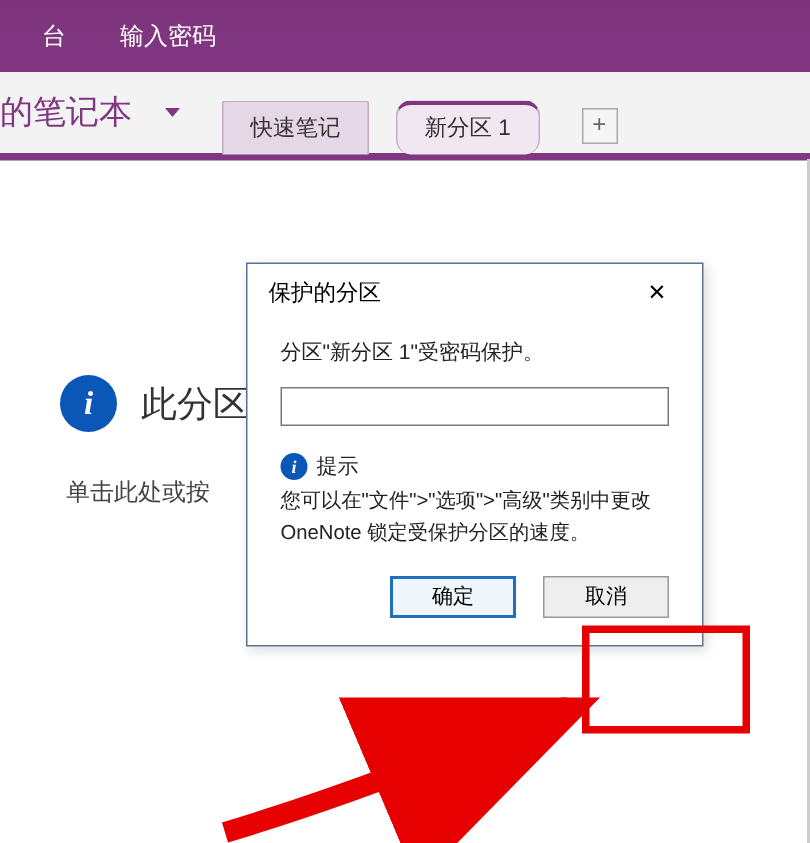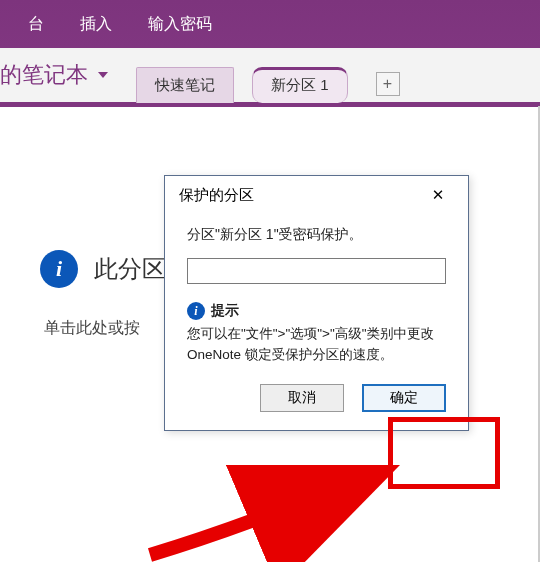"插入" div.tab { html: <div>插入</div> -> none }
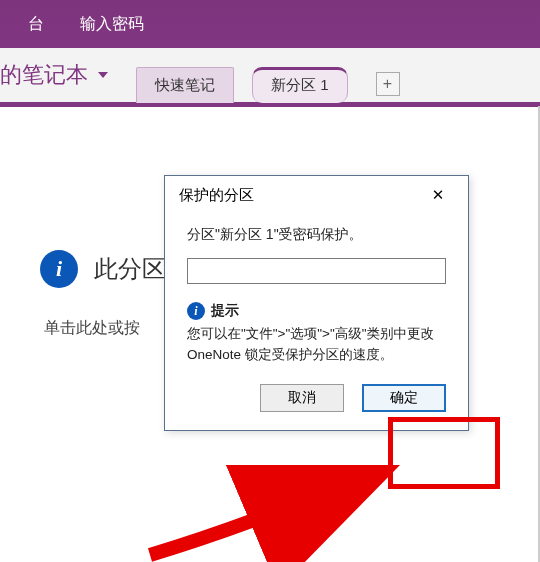"的笔记本" .notebook-title { gap: 4px -> 16px }
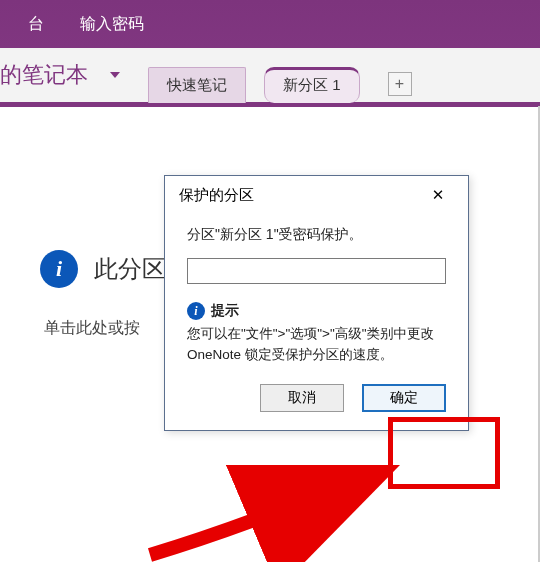"提示" .tip-title { font-weight: bold -> normal }
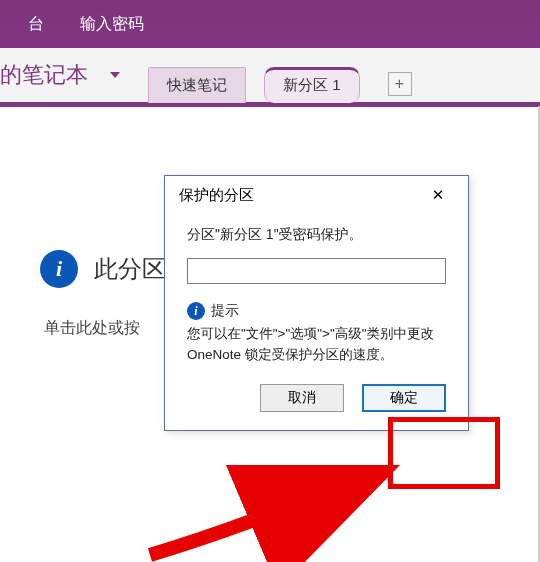"取消" button.btn { order: before "确定" -> after "确定" }
